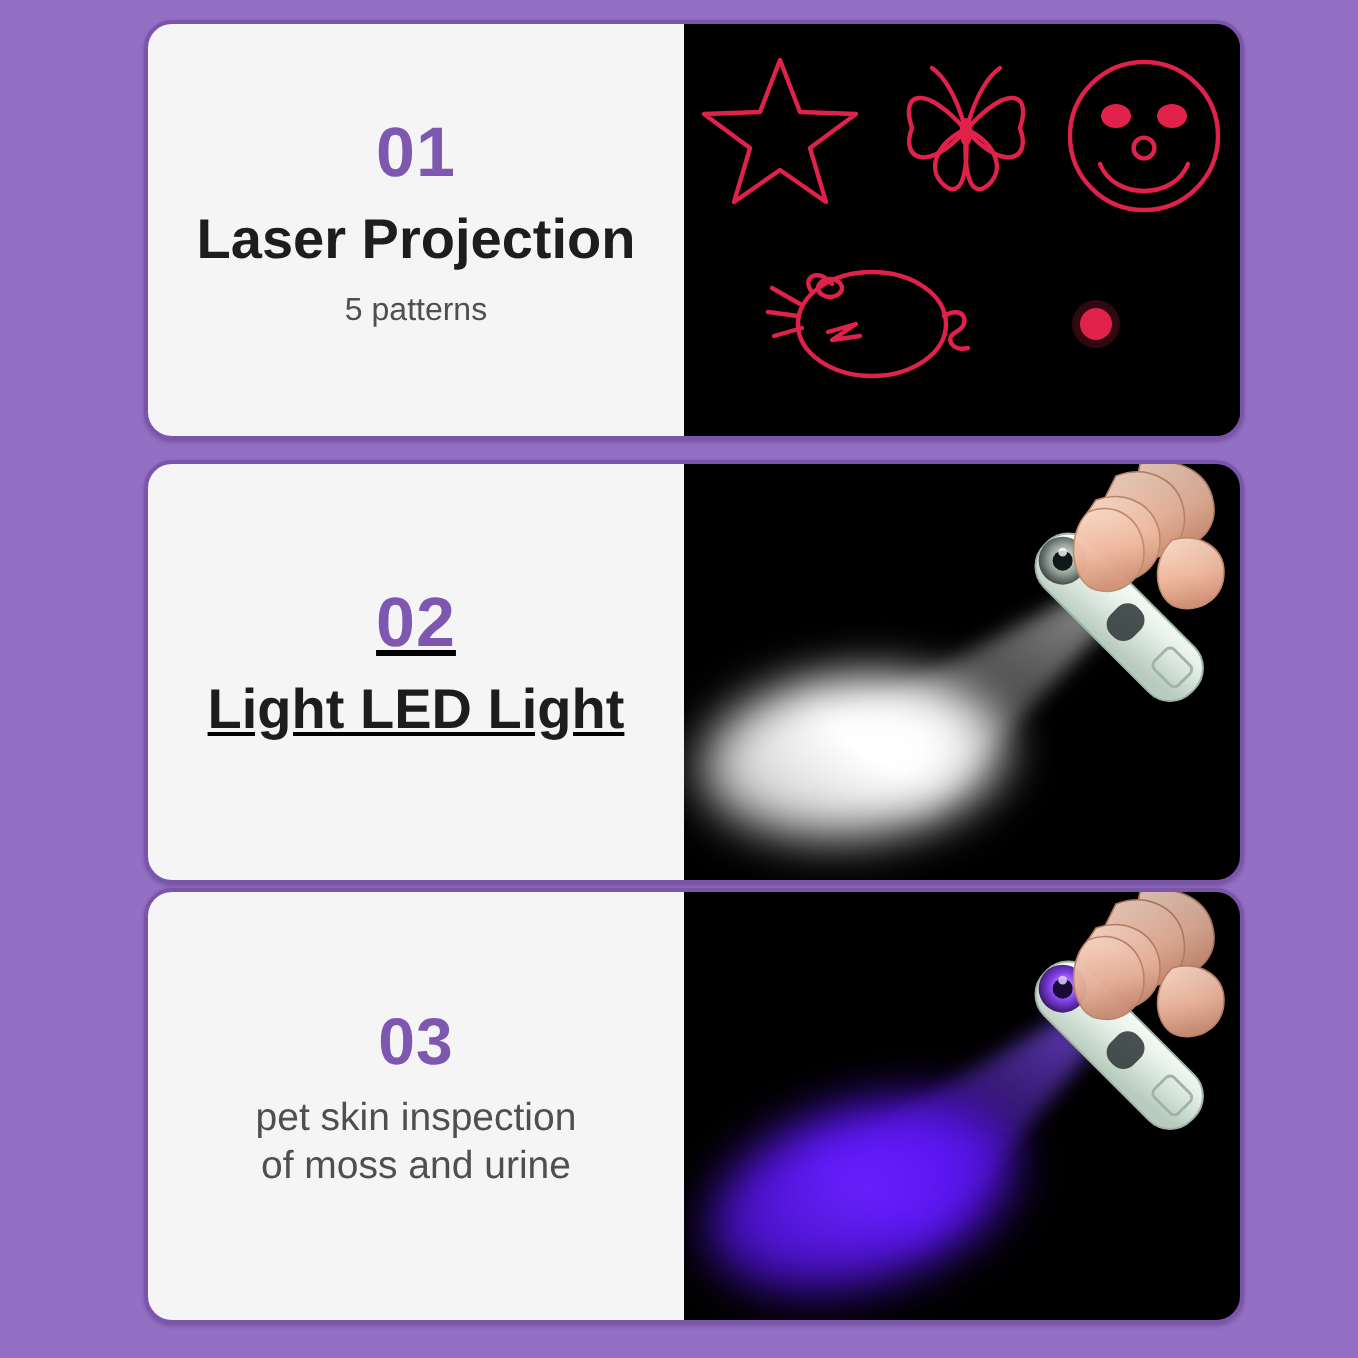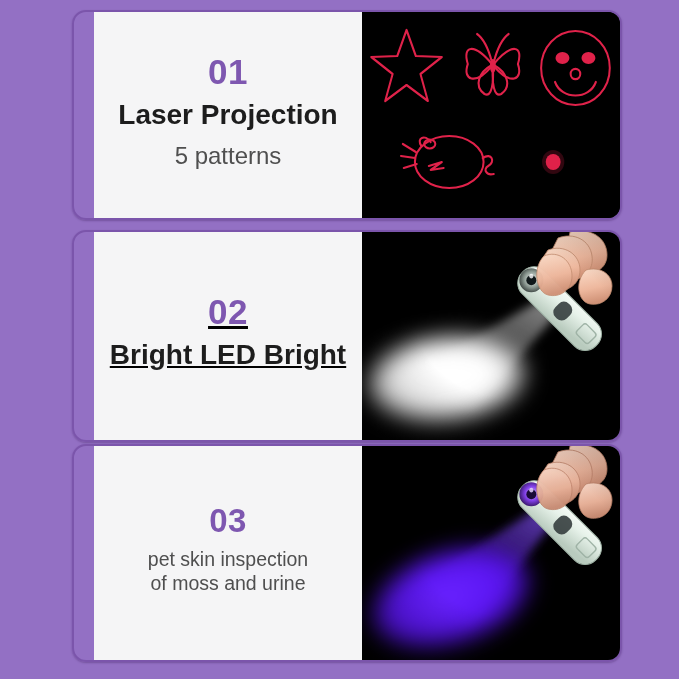"01" .card-text { margin-left: 20px -> none }
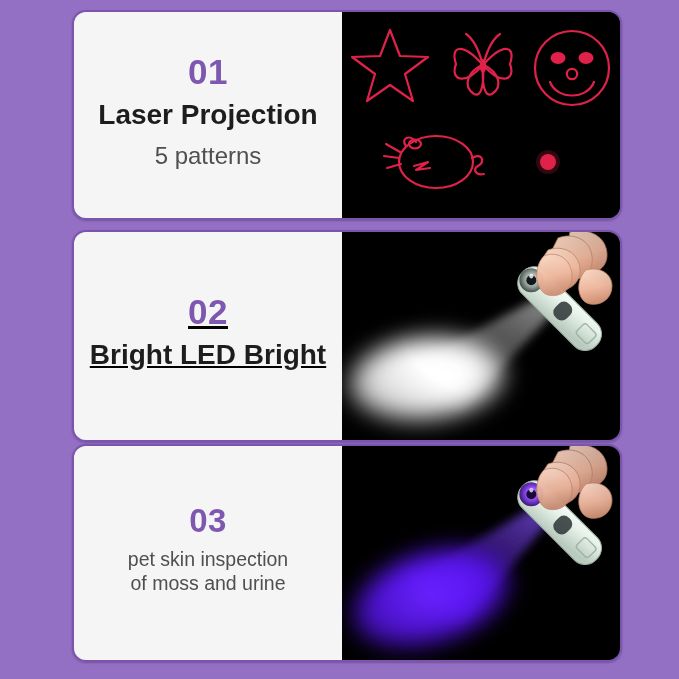"5 patterns" .subtitle { font-size: 24px -> 16px }
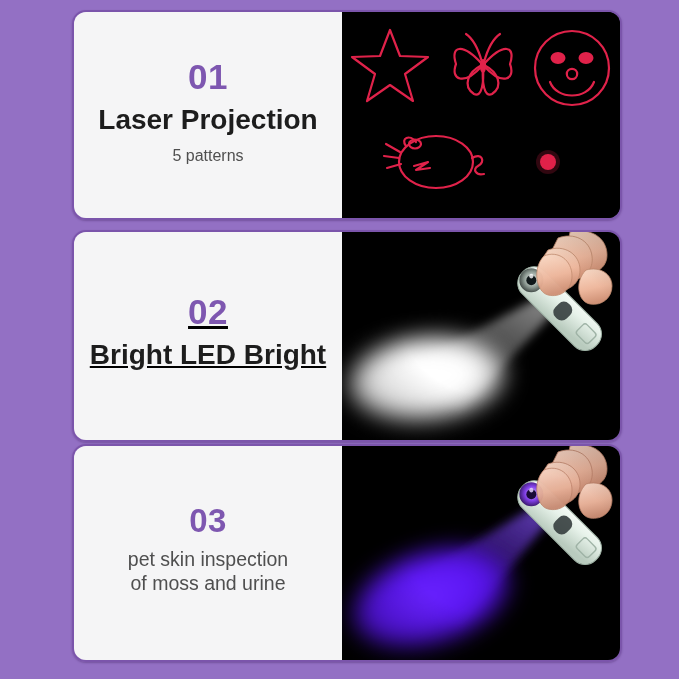"Bright LED Bright" div.title { text: Bright LED Bright -> Light LED Light }
